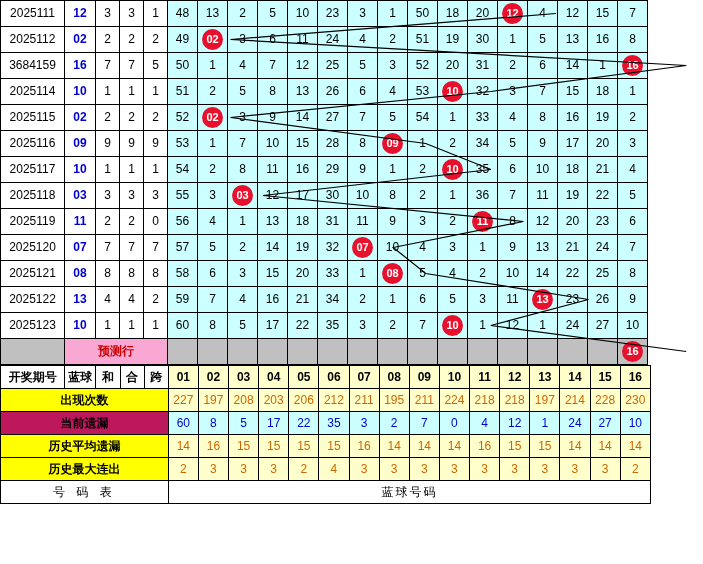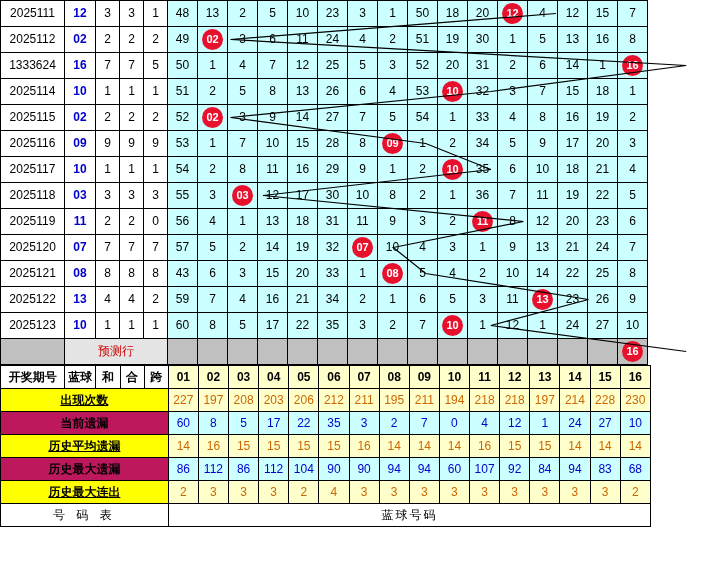"1333624" td.issue { text: 1333624 -> 3684159 }
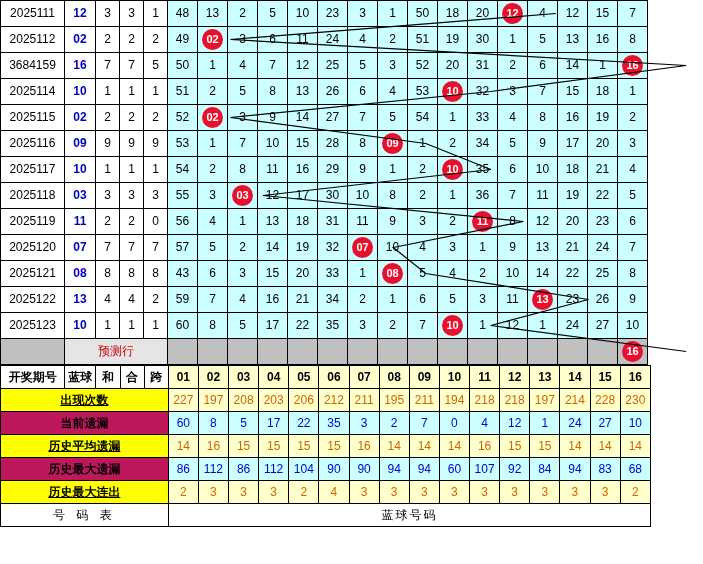"43" td.cyan { text: 43 -> 58 }
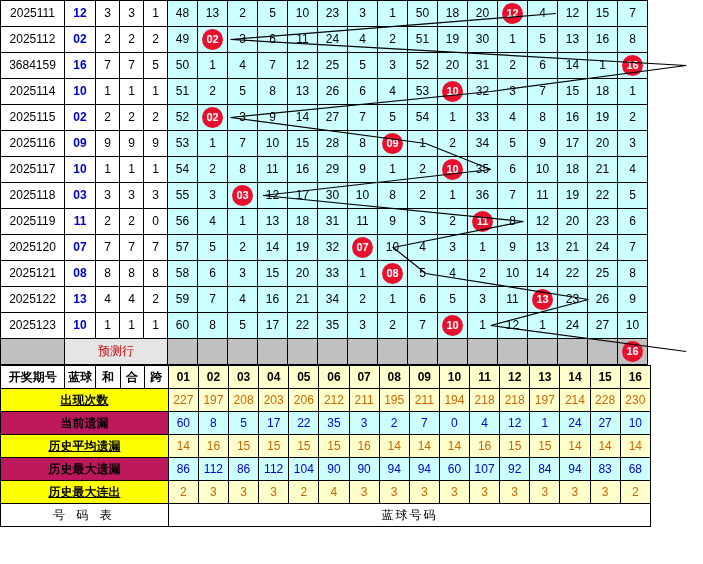"预测行" .predict-label { background: #e5e5e5 -> #f9a8d4; font-weight: normal -> bold }
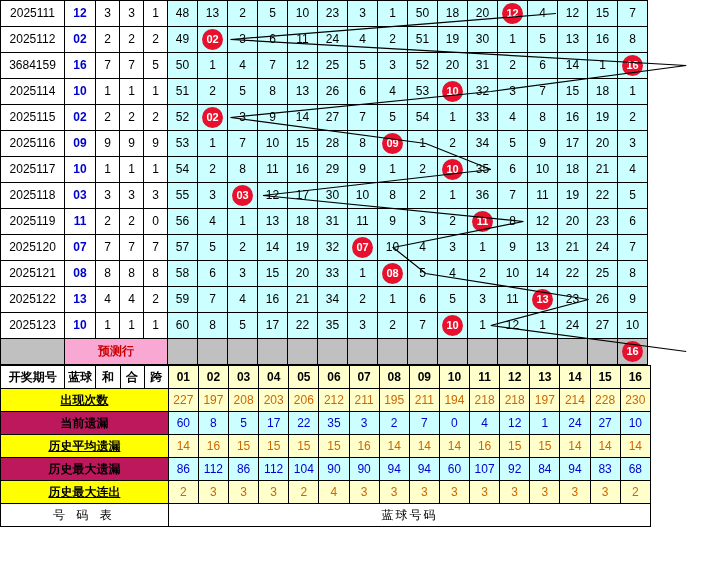"出现次数" .y { text-decoration: underline -> none }
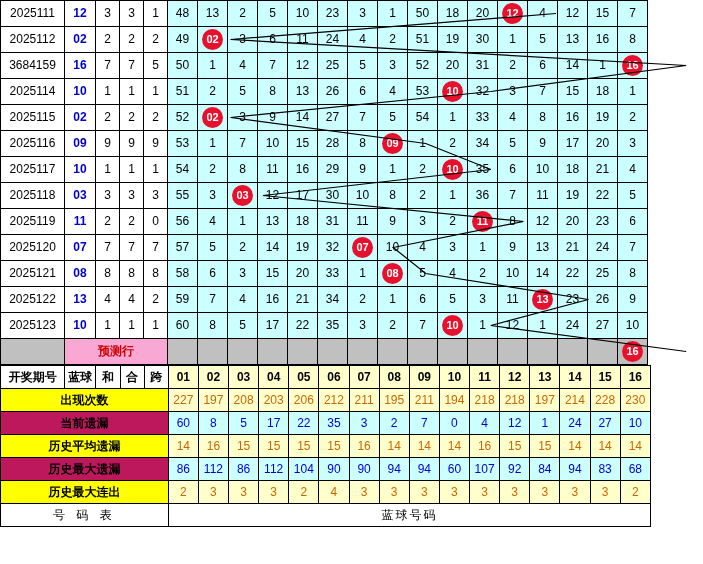"194" td.val-y { text: 194 -> 224 }
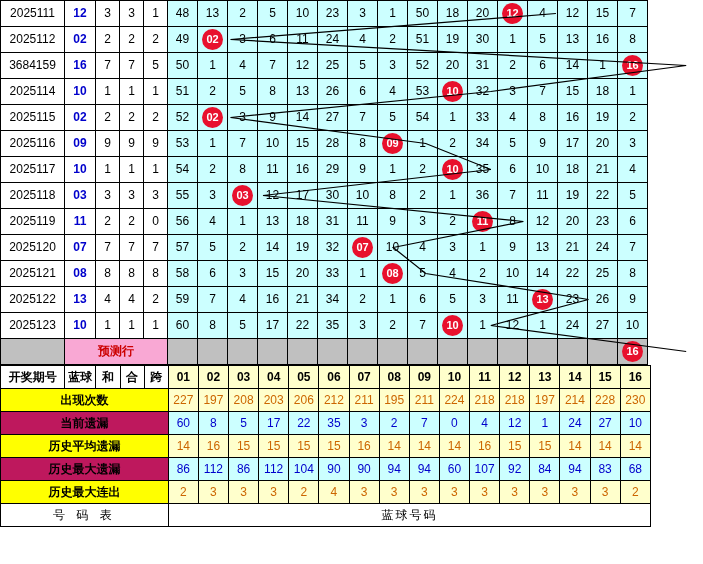"历史最大遗漏" tr { html: <tr> <td>历史最大遗漏</td> <td>86</td> <td>112</td> <td>86</td> <td>112</td> <td>104</td> <td>90</td> <td>90</td> <td>94</td> <td>94</td> <td>60</td> <td>107</td> <td>92</td> <td>84</td> <td>94</td> <td>83</td> <td>68</td> </tr> -> none }
